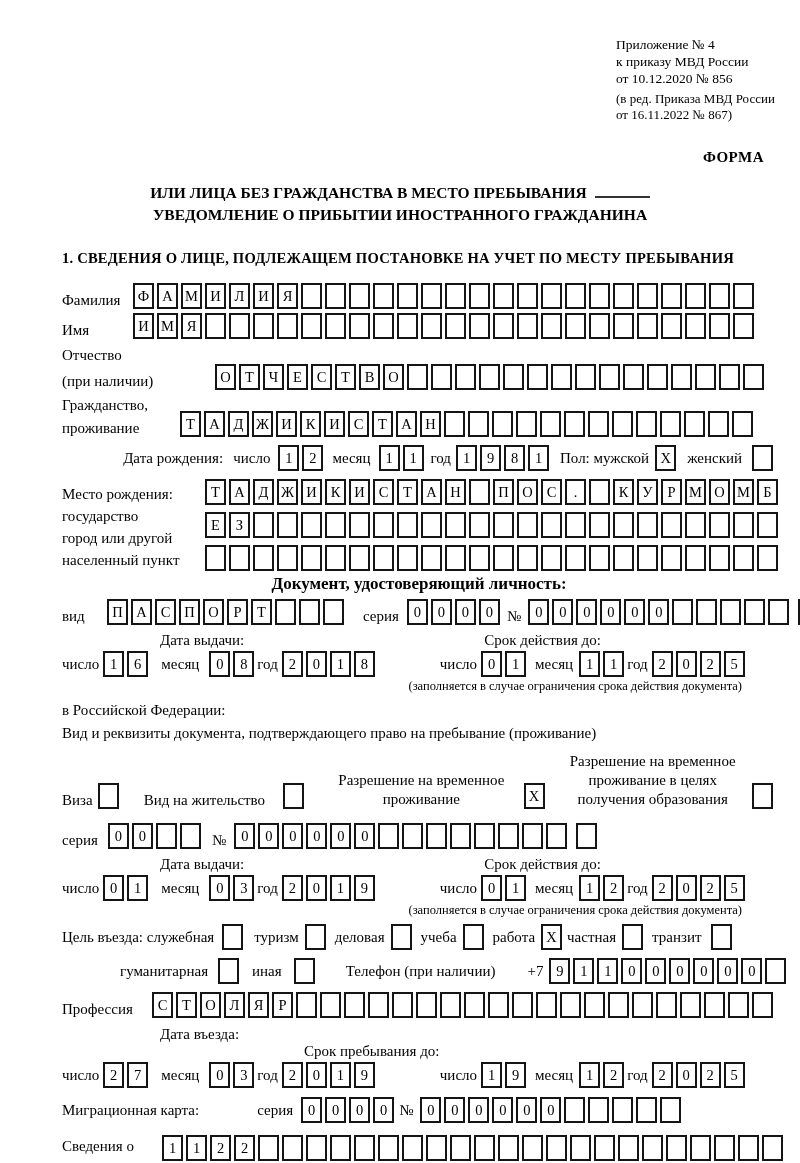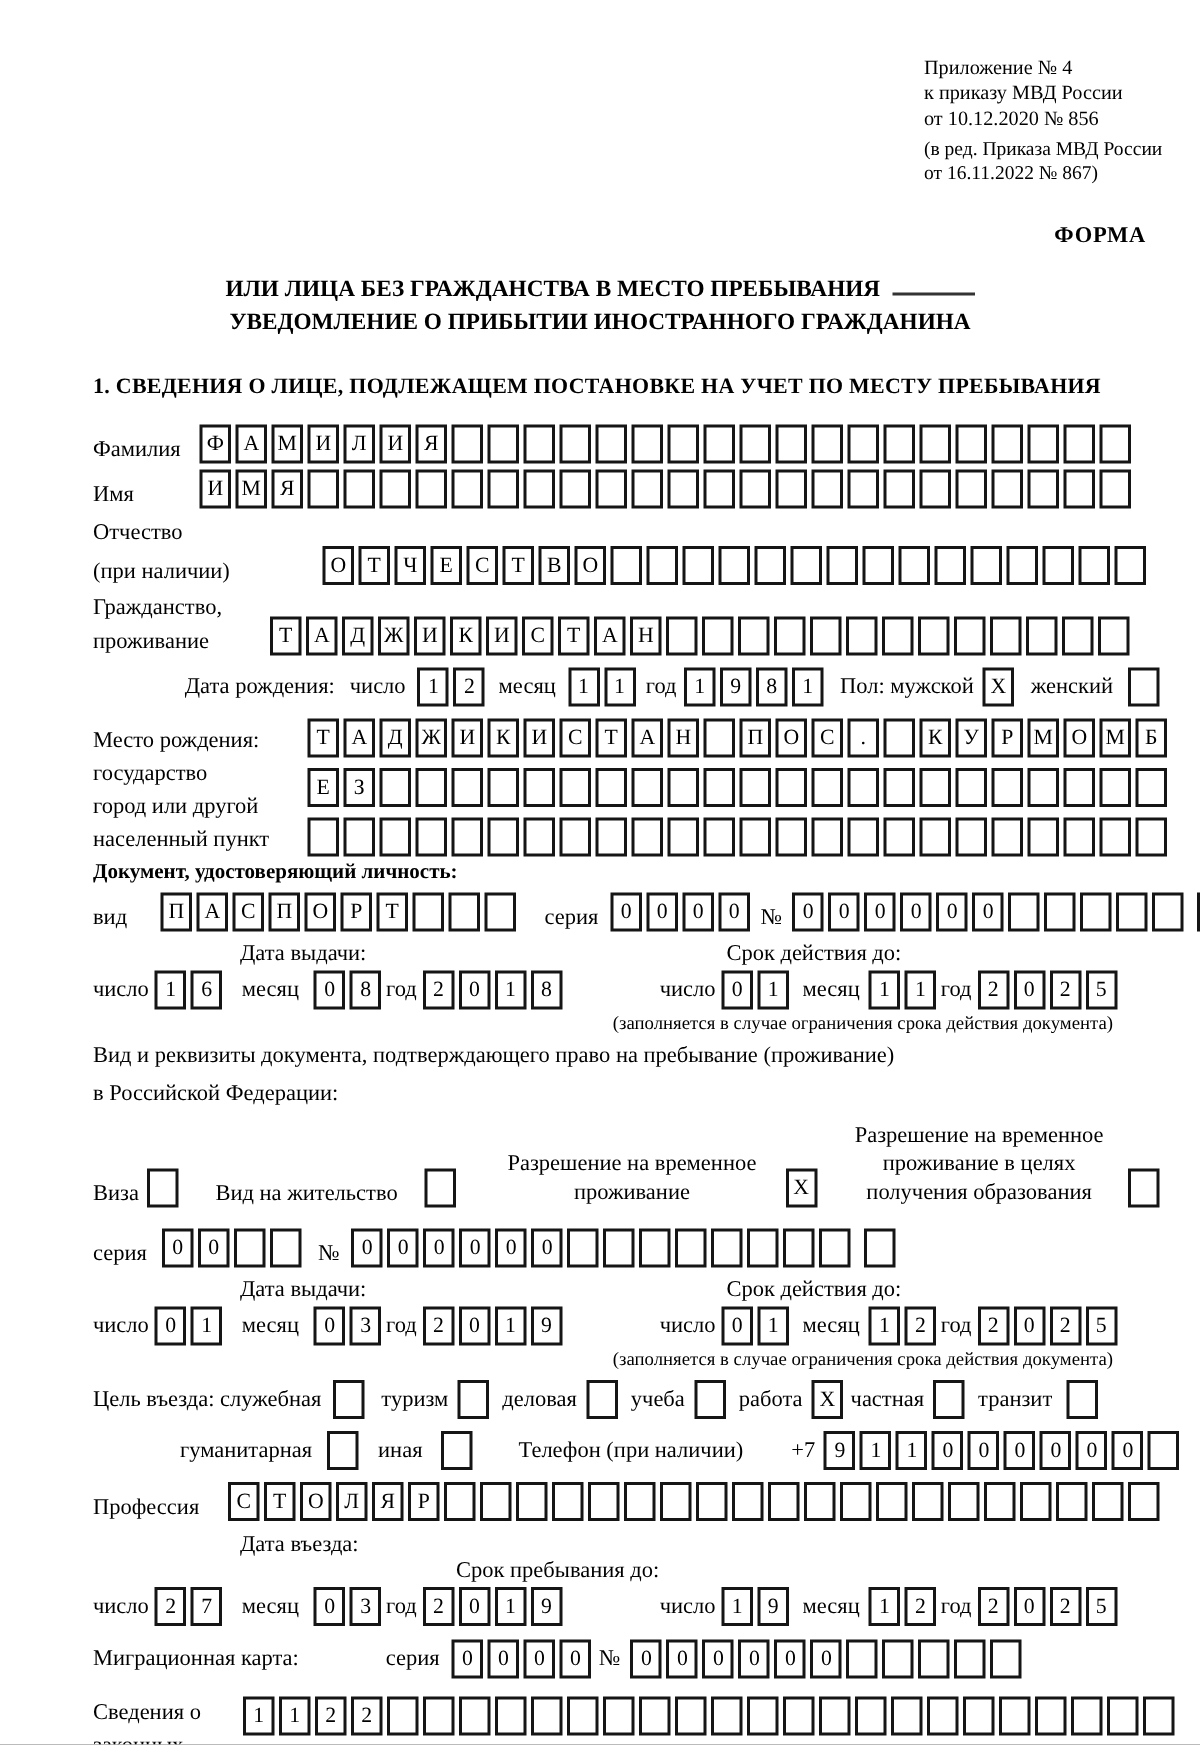"Документ, удостоверяющий личность:" div { font-size: 14px -> 17px; text-align: none -> center }
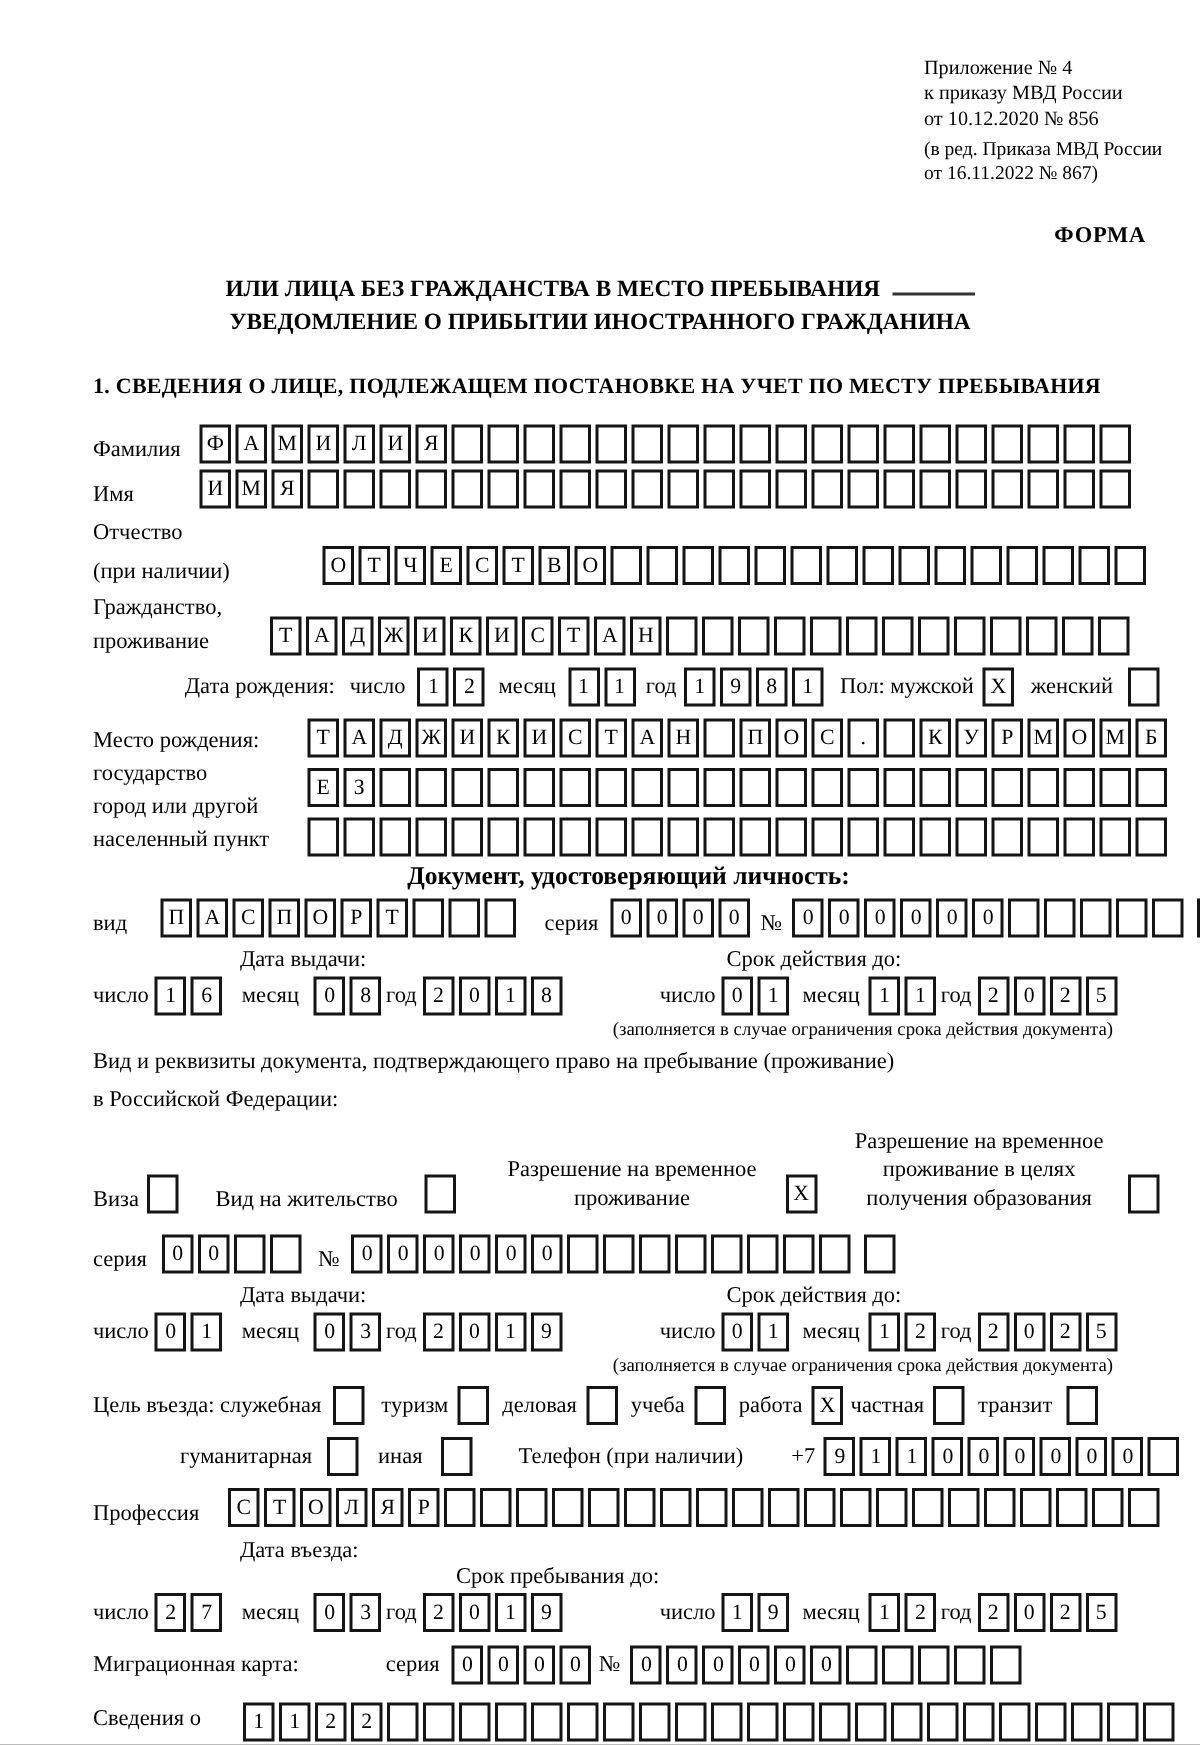"Вид и реквизиты документа," div { order: before "в Российской Федерации:" -> after "в Российской Федерации:" }
